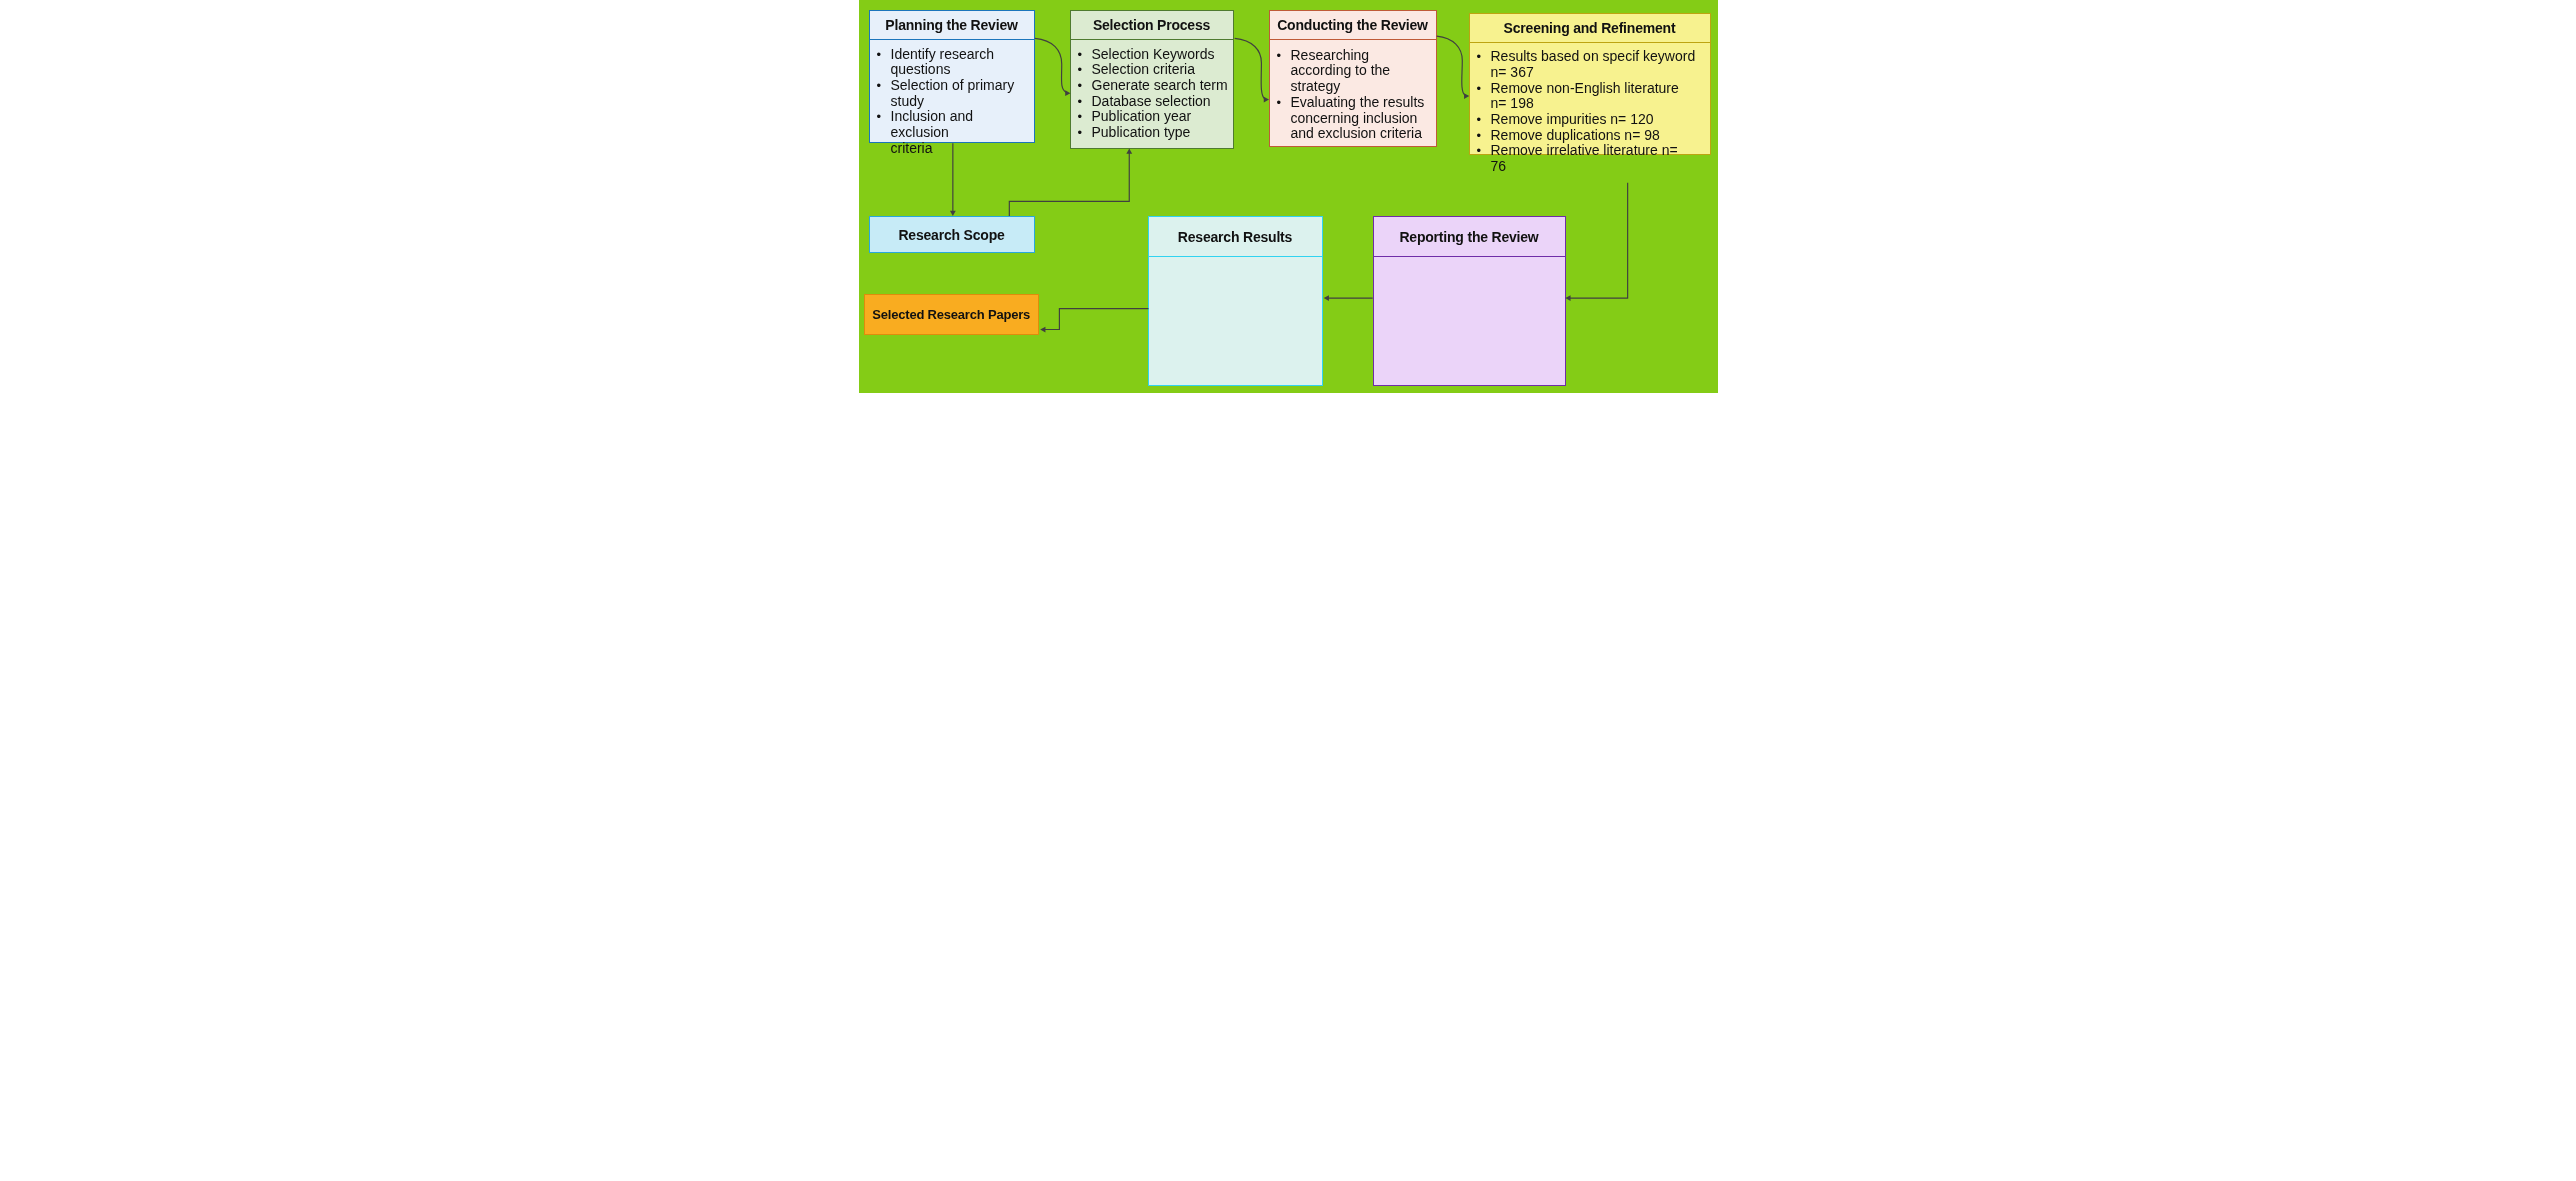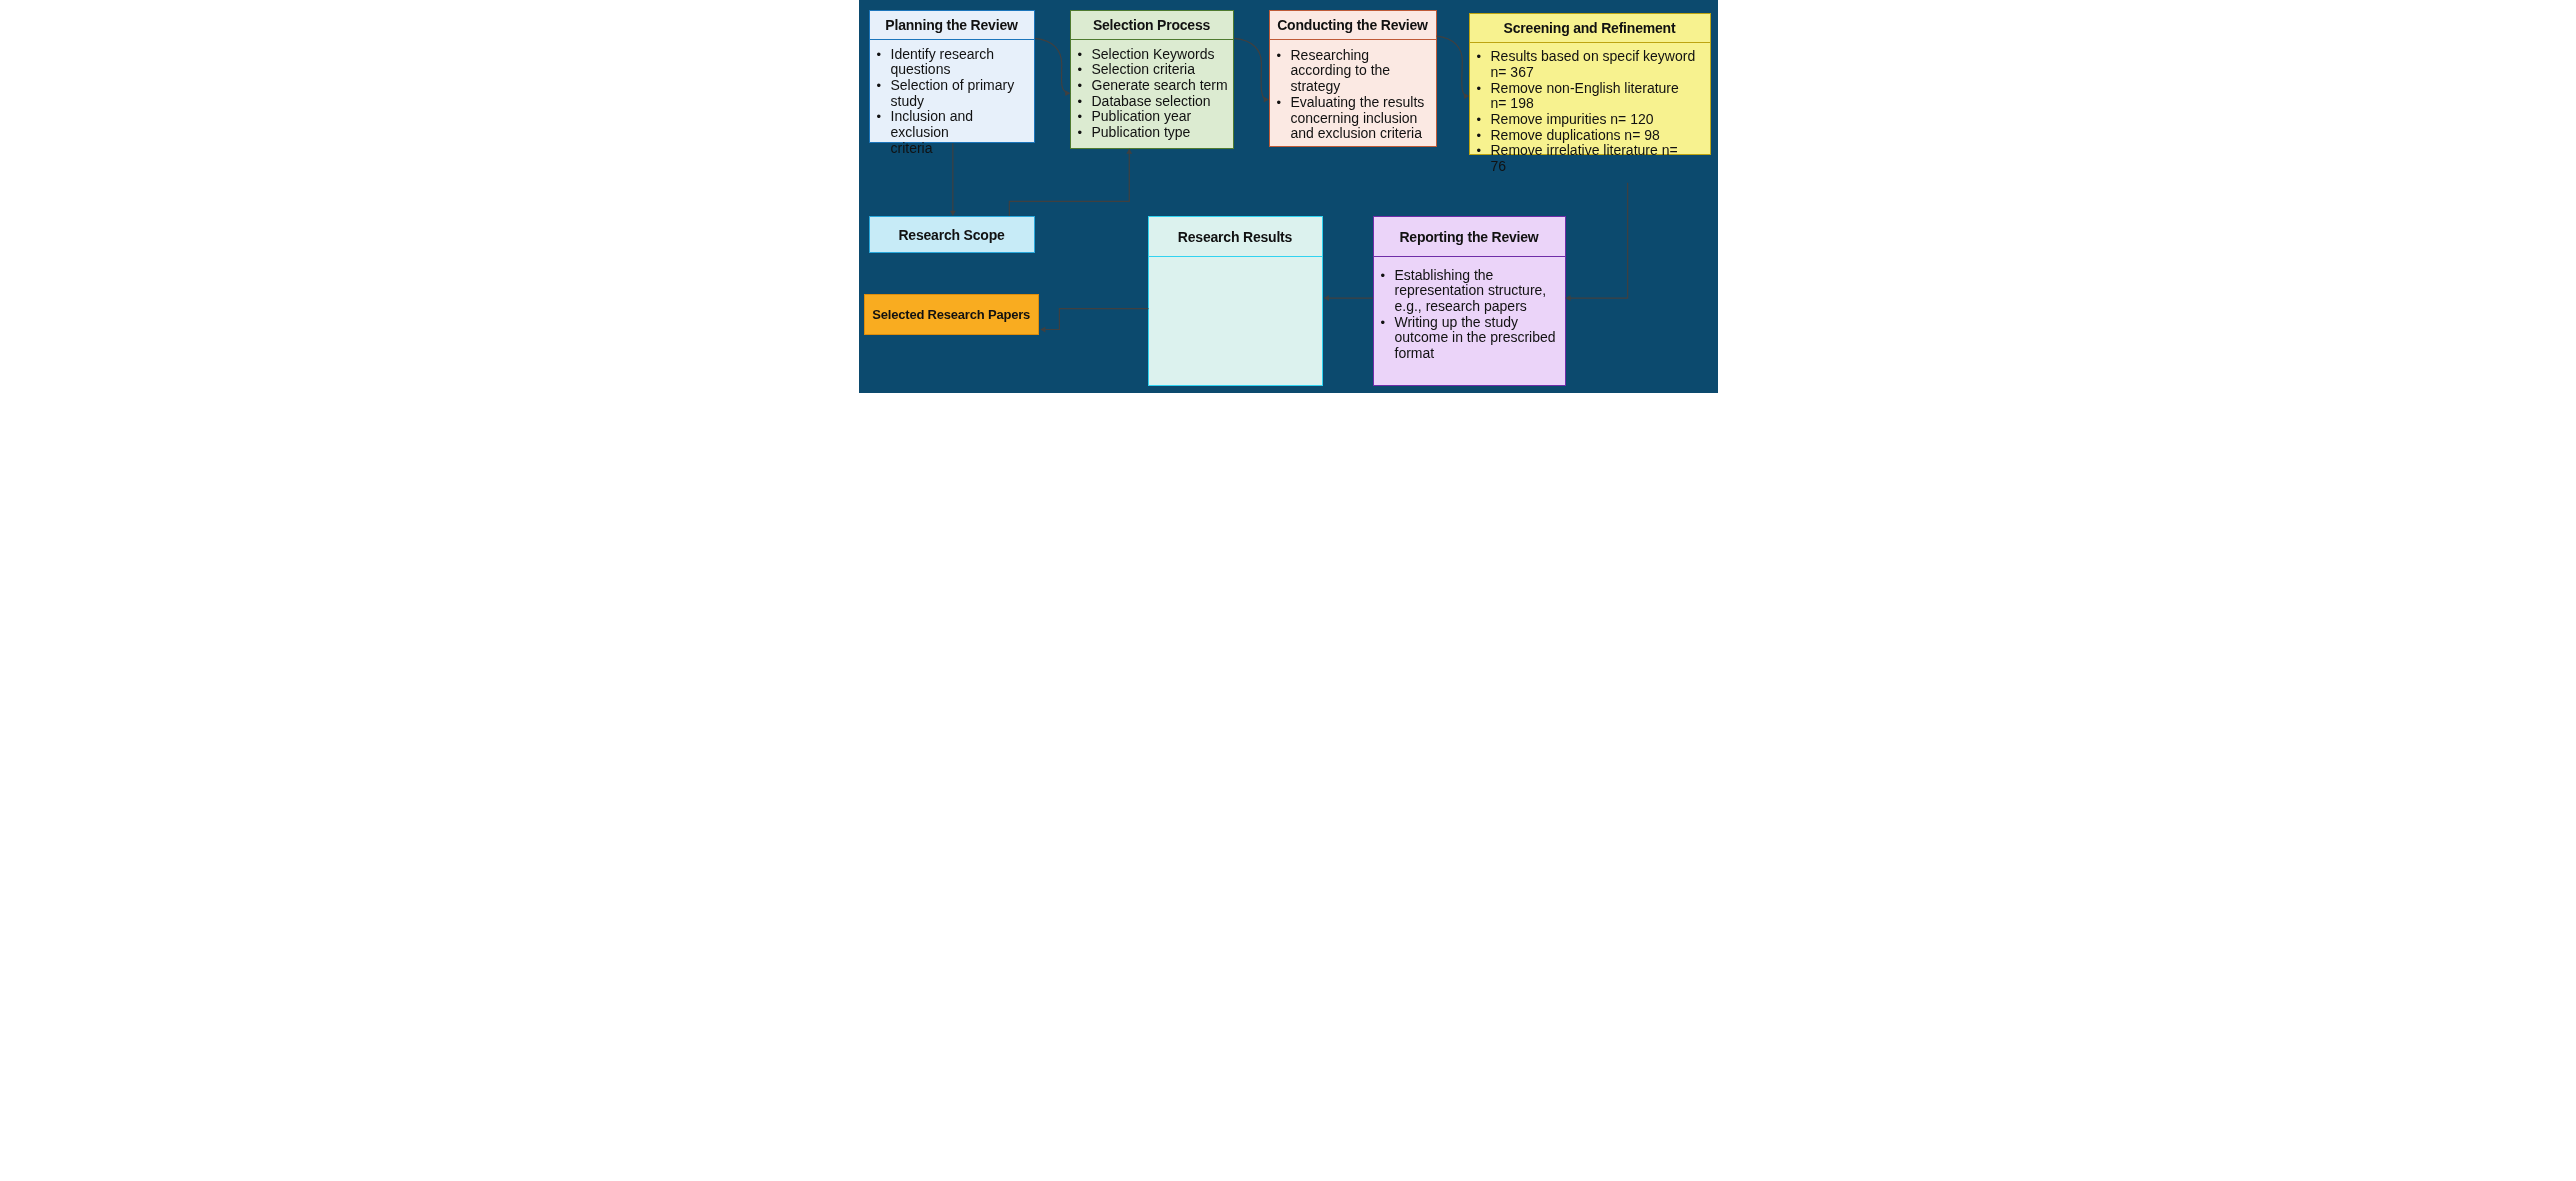"Planning the Review" .canvas { background: #0c4a6e -> #84cc16 }
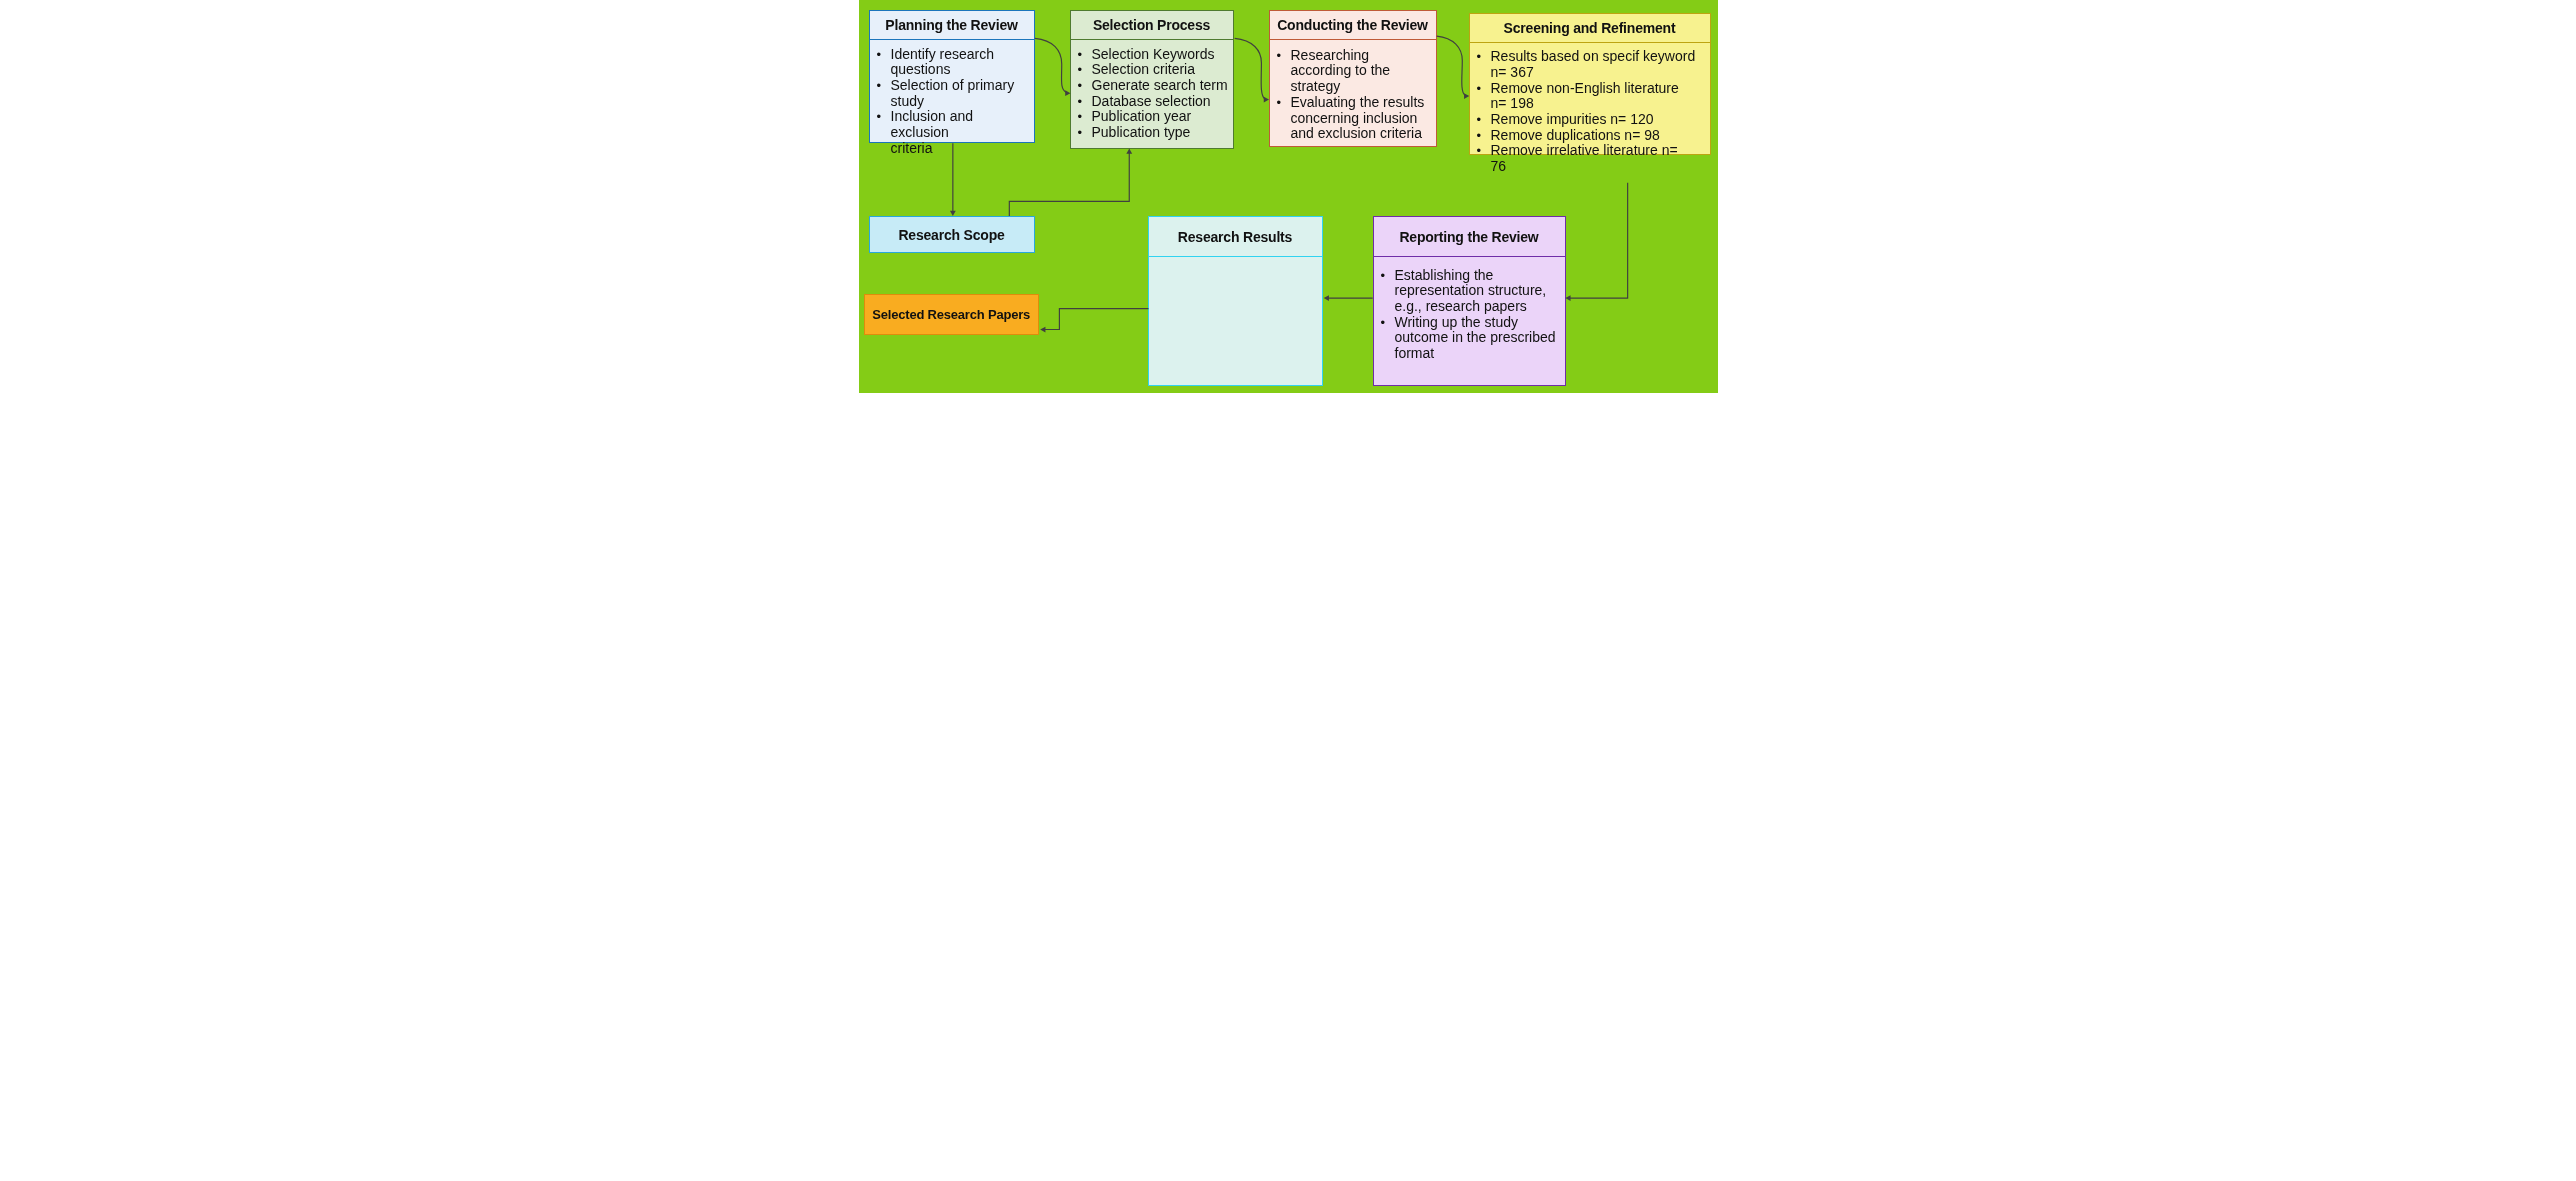"Establishing the" ul.node-bullets { html: <ul> <li>Establishing the representation structure, e.g., research papers</li> <li>Writing up the study outcome in the prescribed format</li> </ul> -> none }
